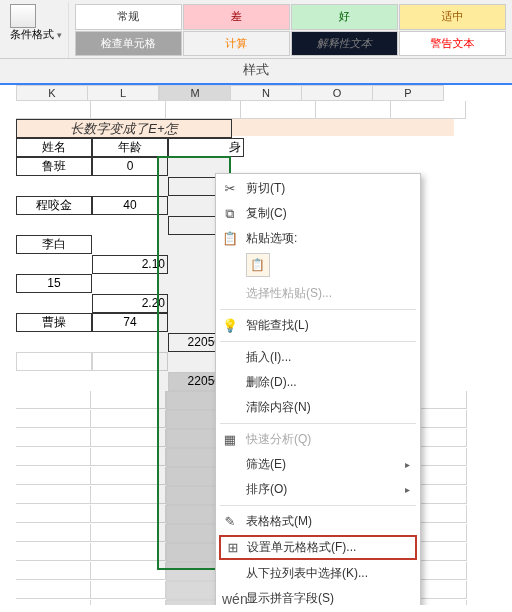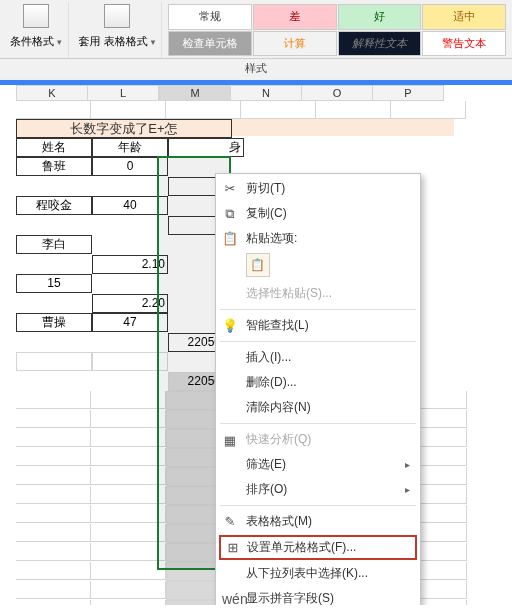"条件格式 ▾" .rib-big-btn { align-items: center -> none; gap: 7px -> 0 }
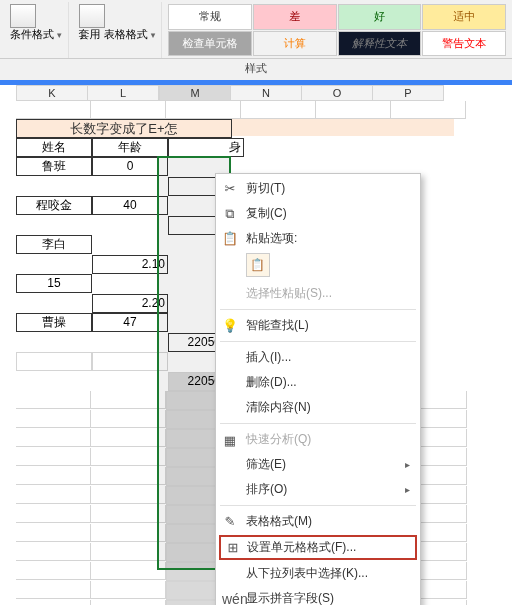"套用 表格格式 ▾" div.rib-group { html: <div> <div> <div></div> <div><span>套用 表格格式</span> <span>▾</span></div> </div> </div> -> none }
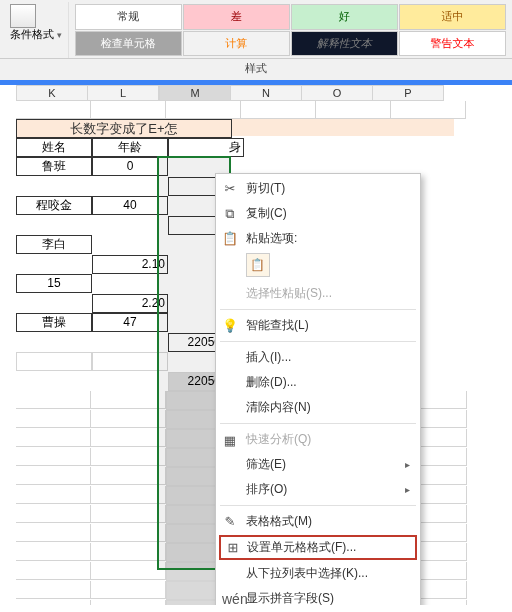"样式" .style-label-row { border-bottom: 5px solid #3b82f6 -> 2px solid #3b82f6; font-size: 11px -> 13px }
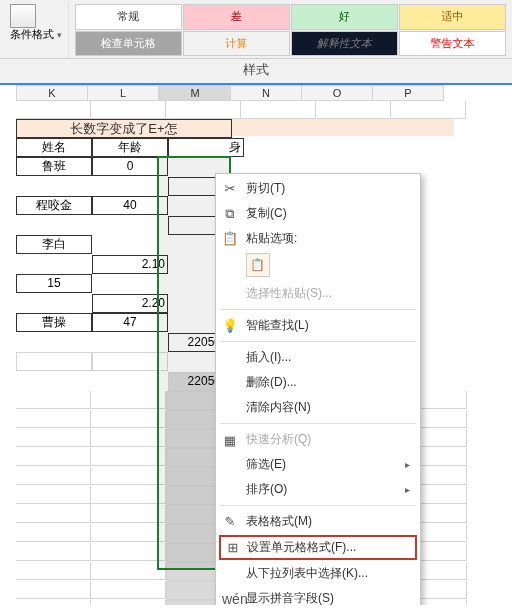"长数字变成了E+怎" .title-row .cell { font-style: none -> italic }
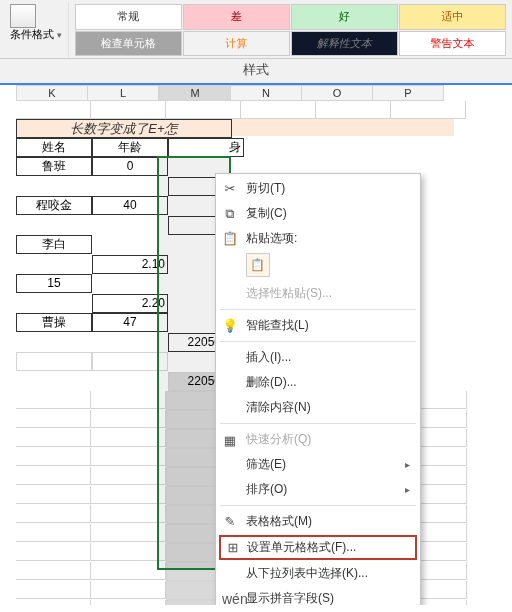"选择性粘贴(S)..." .ctx-item.disabled { align-items: flex-end -> none }
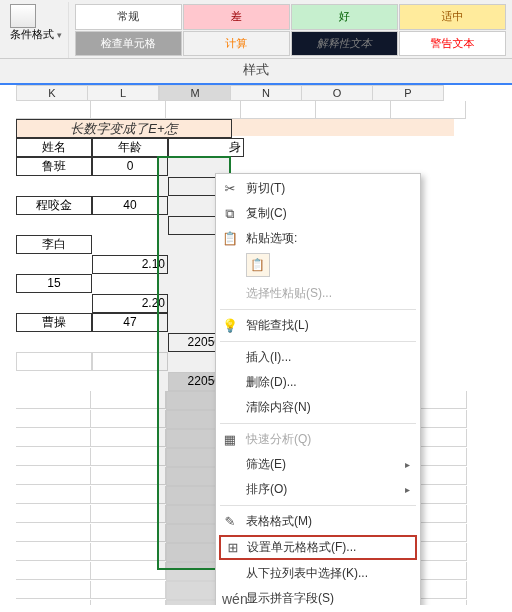"47" div.cell { text: 47 -> 74 }
